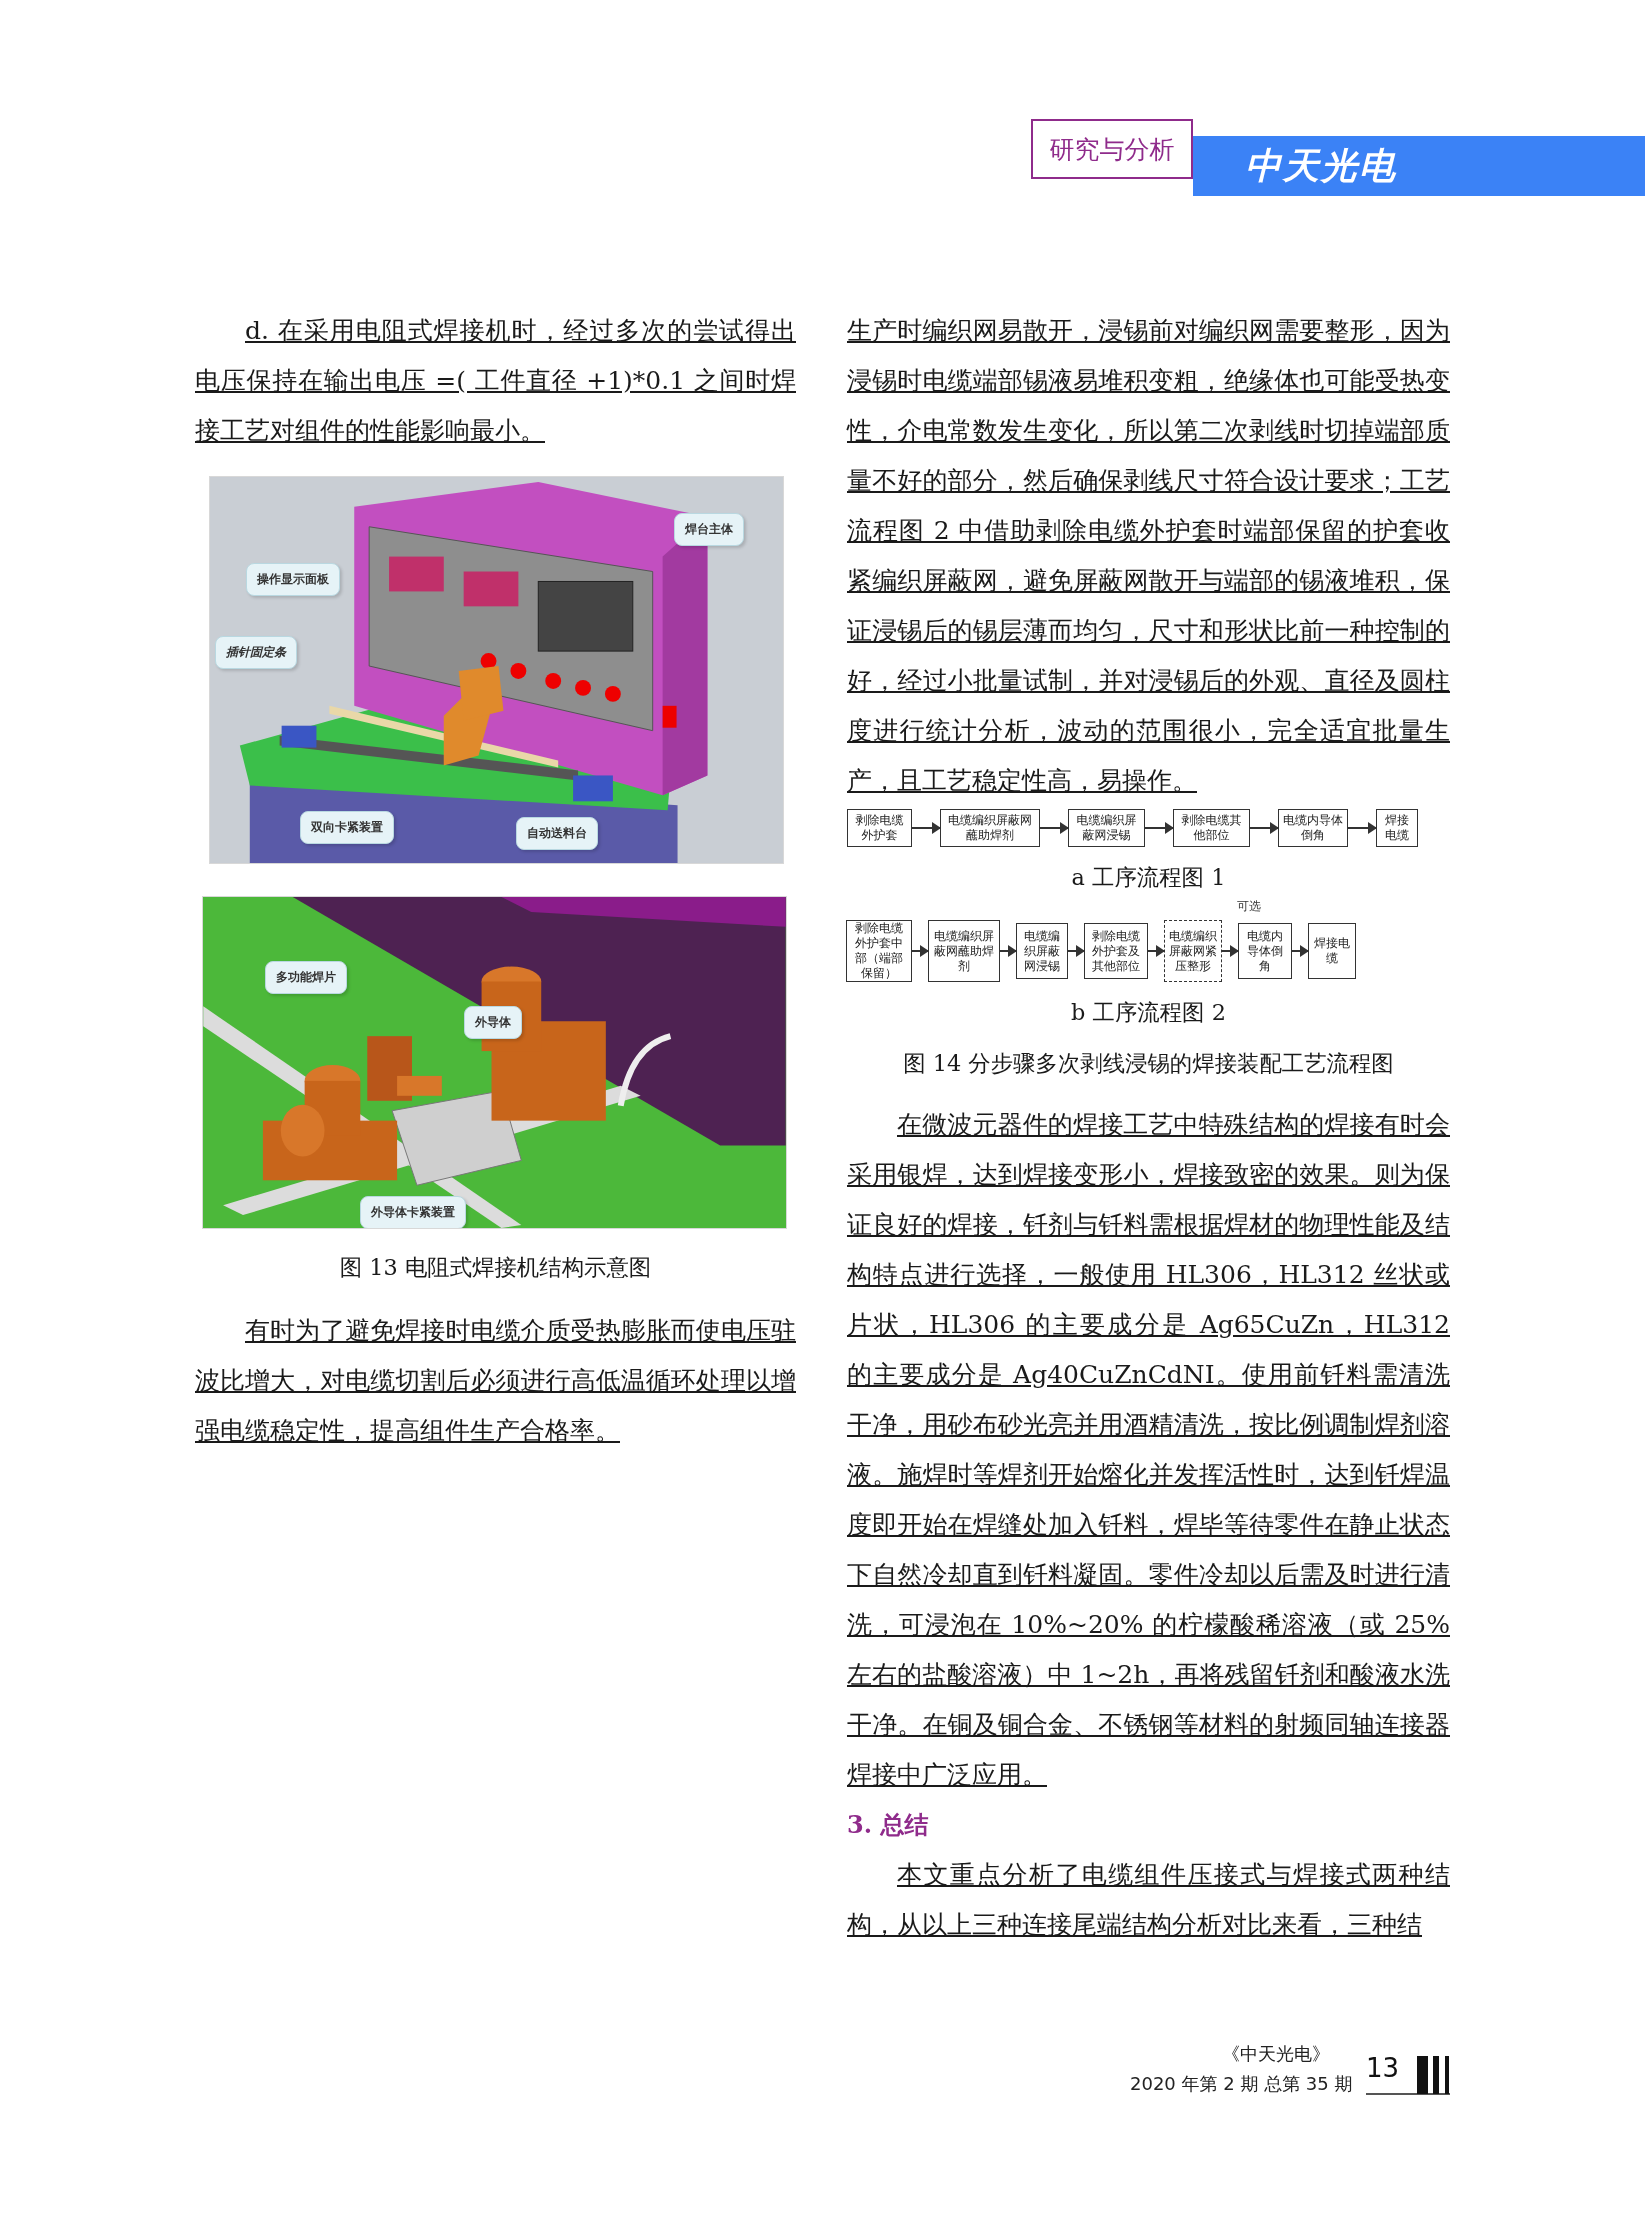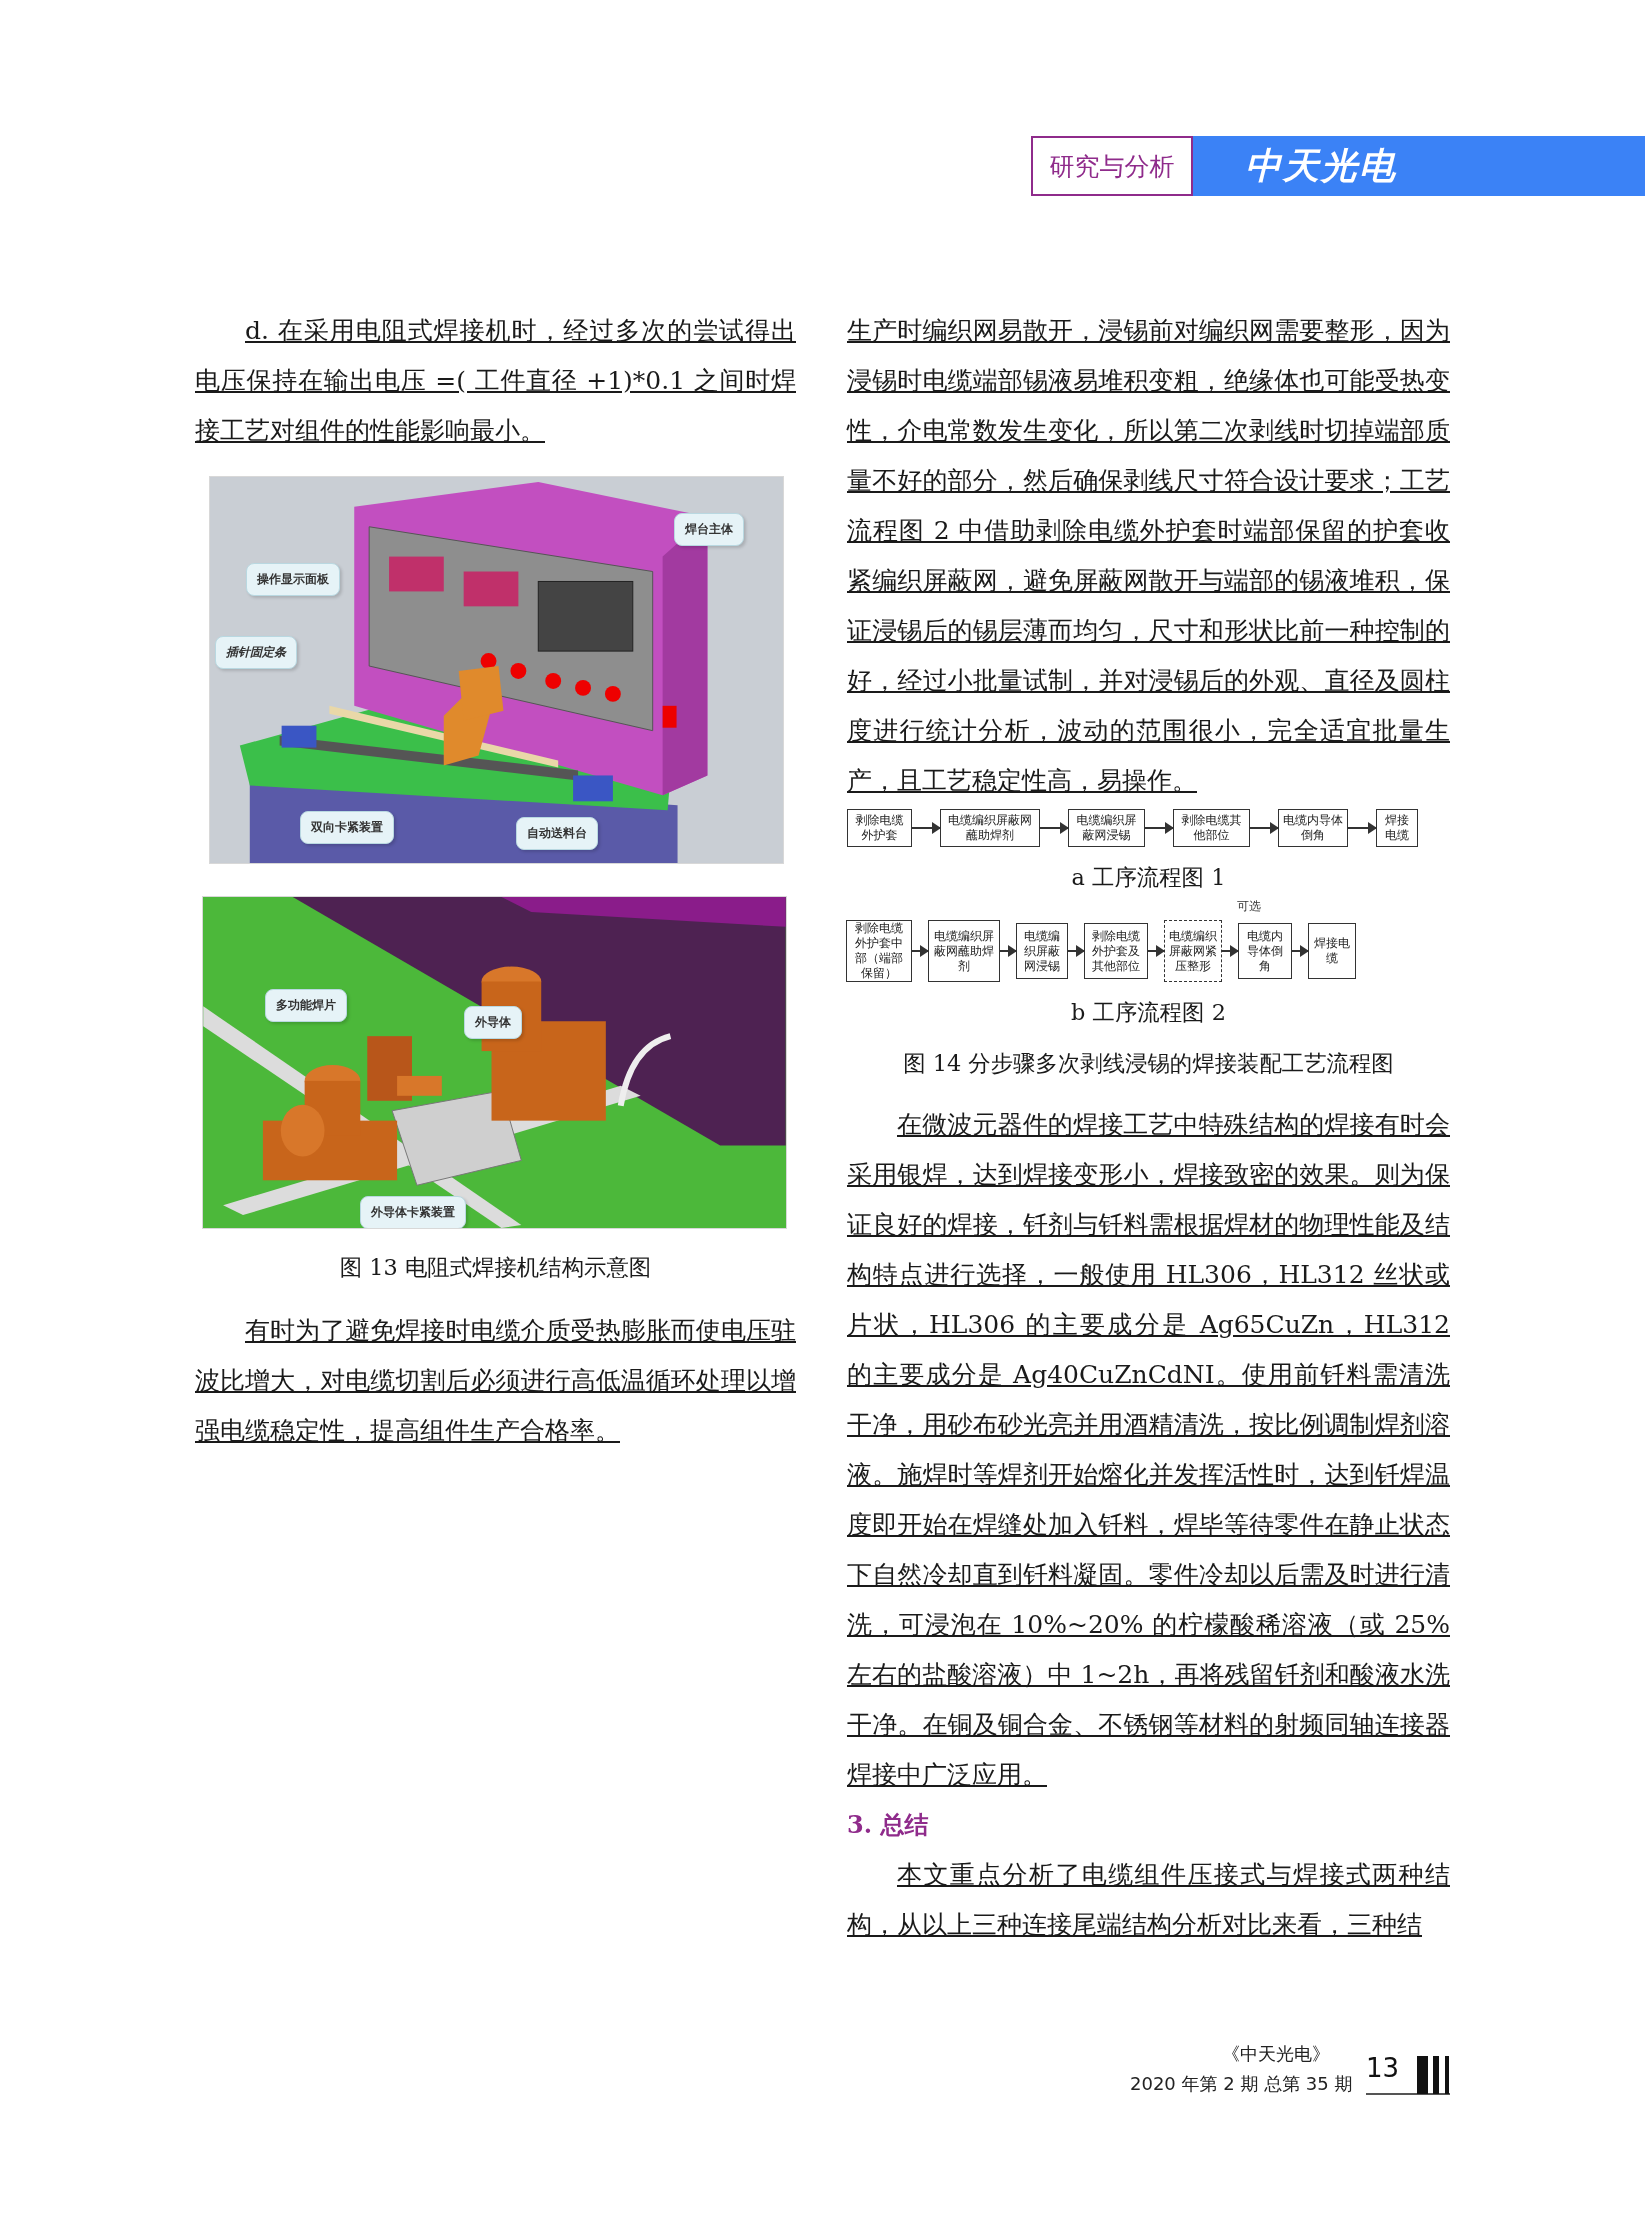"研究与分析" .header-section { top: 136px -> 119px }
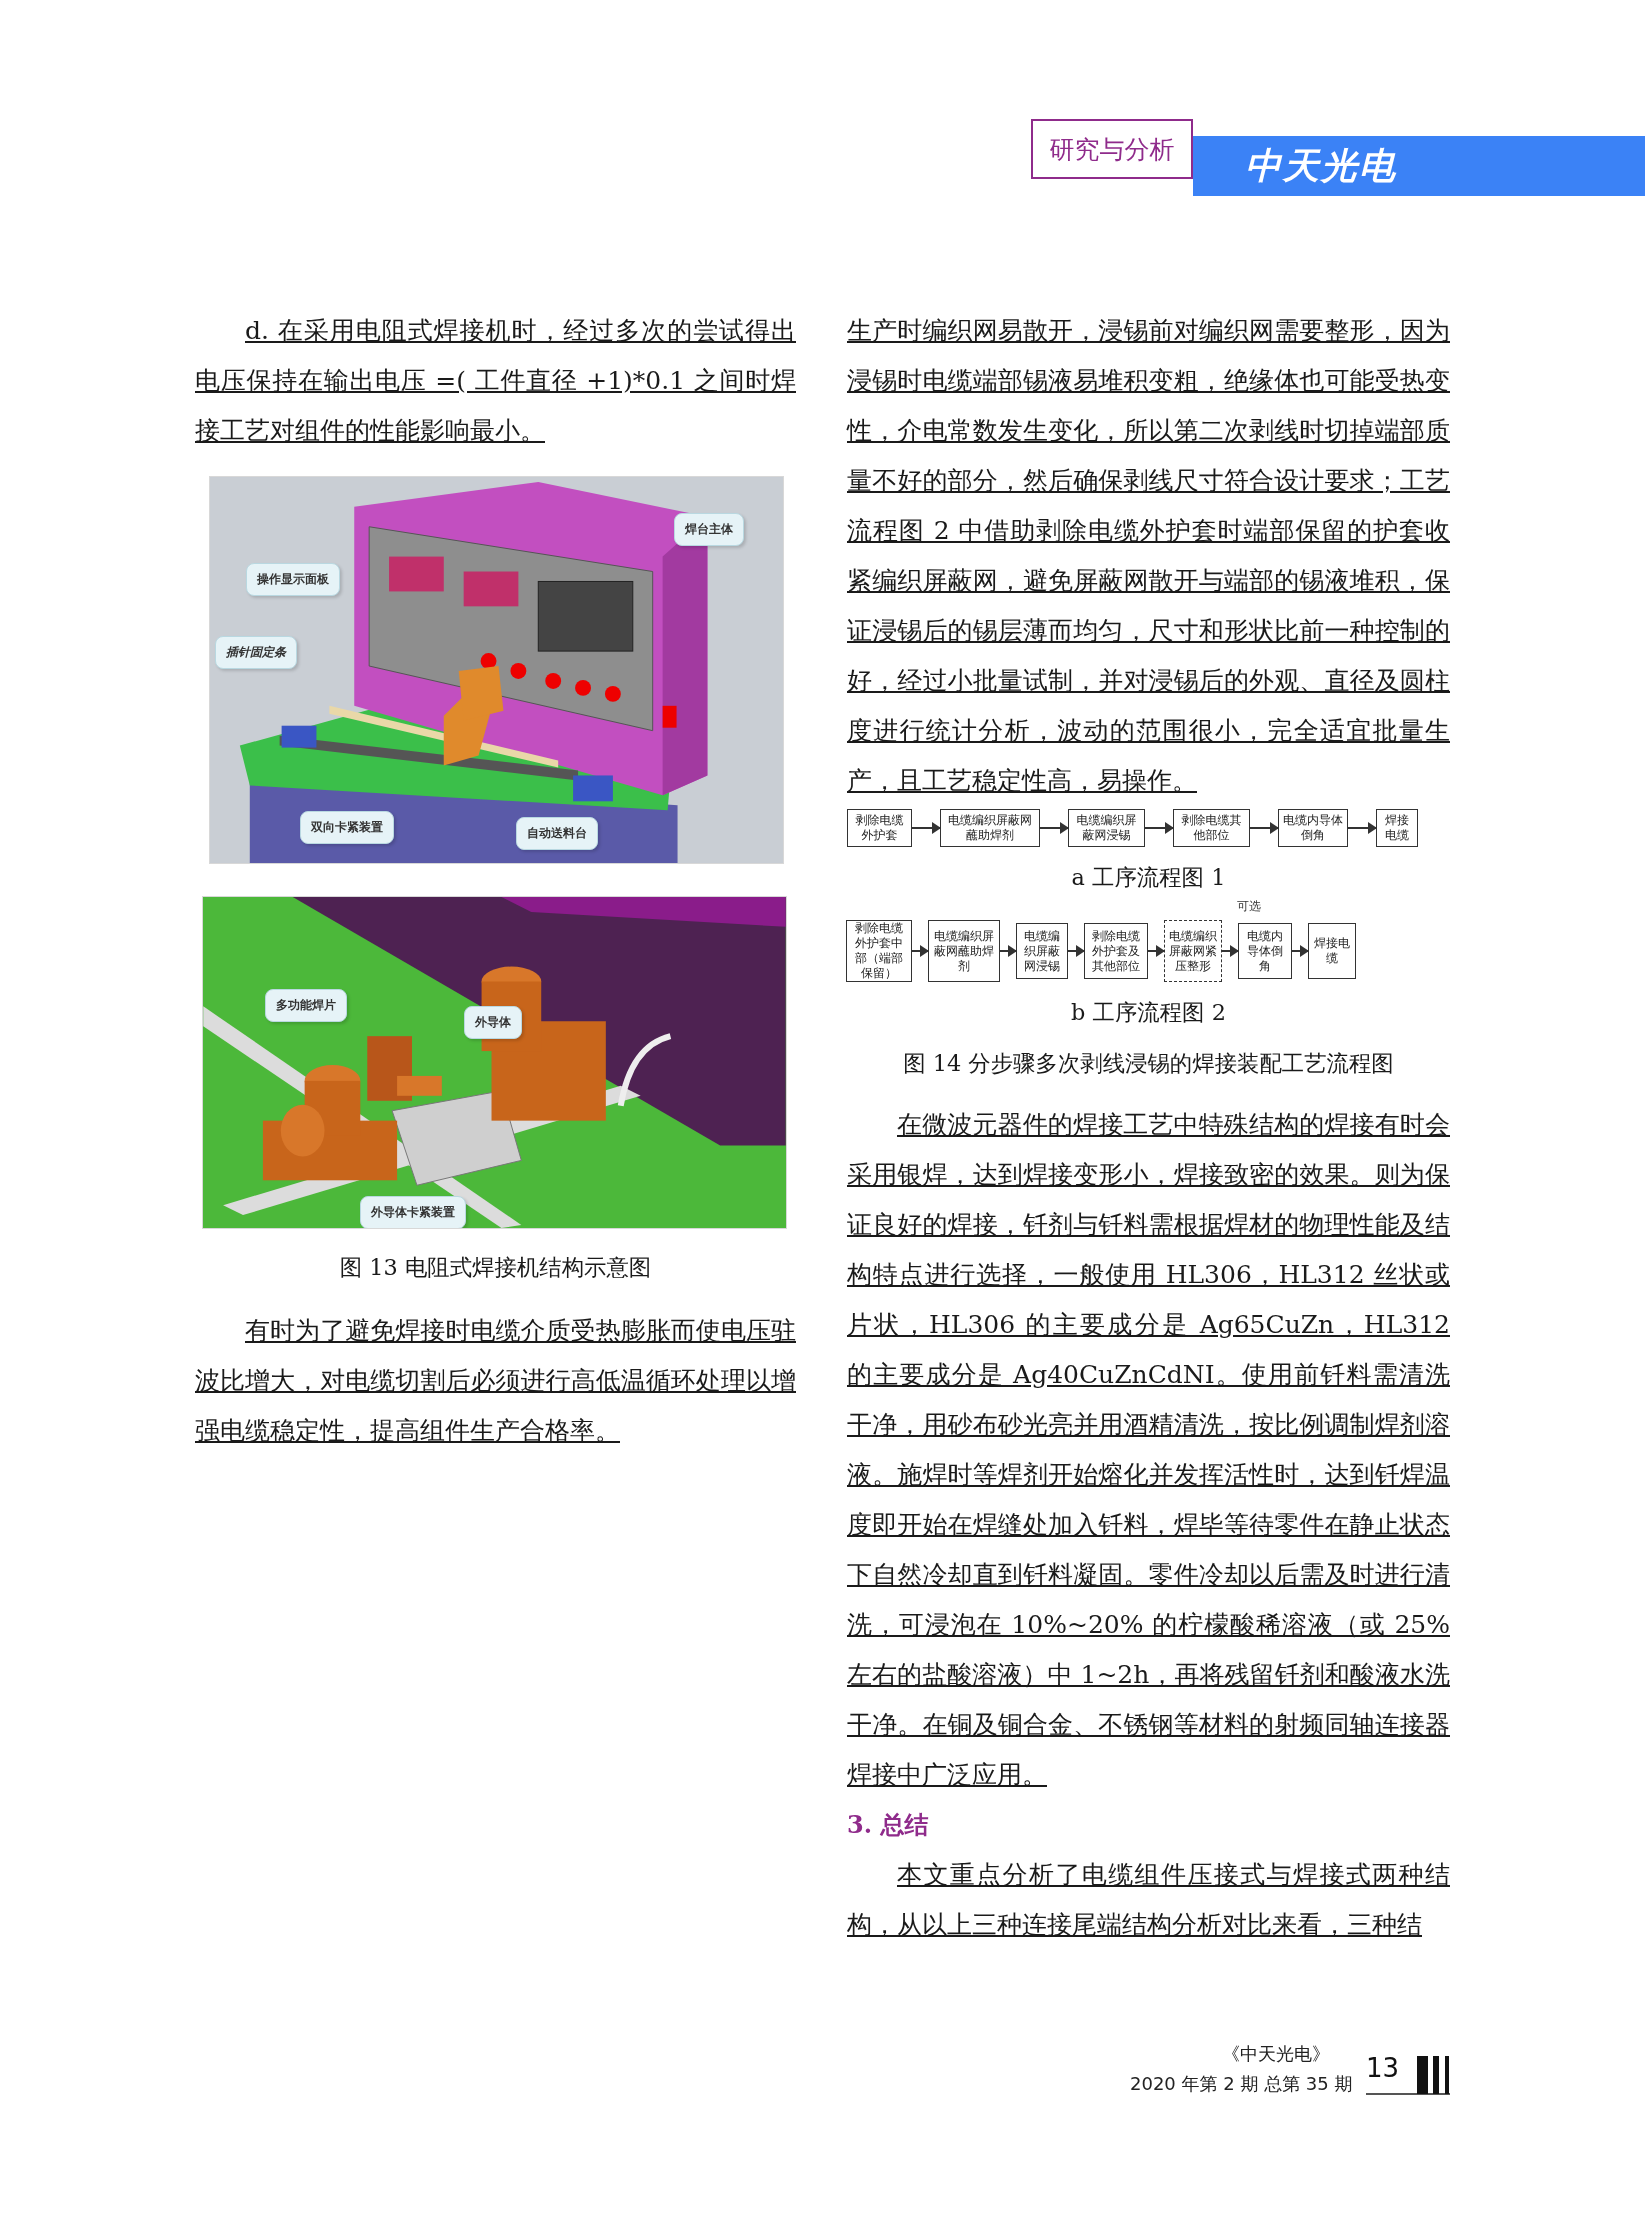"多功能焊片" div.callout { margin-top: 28px -> none }
